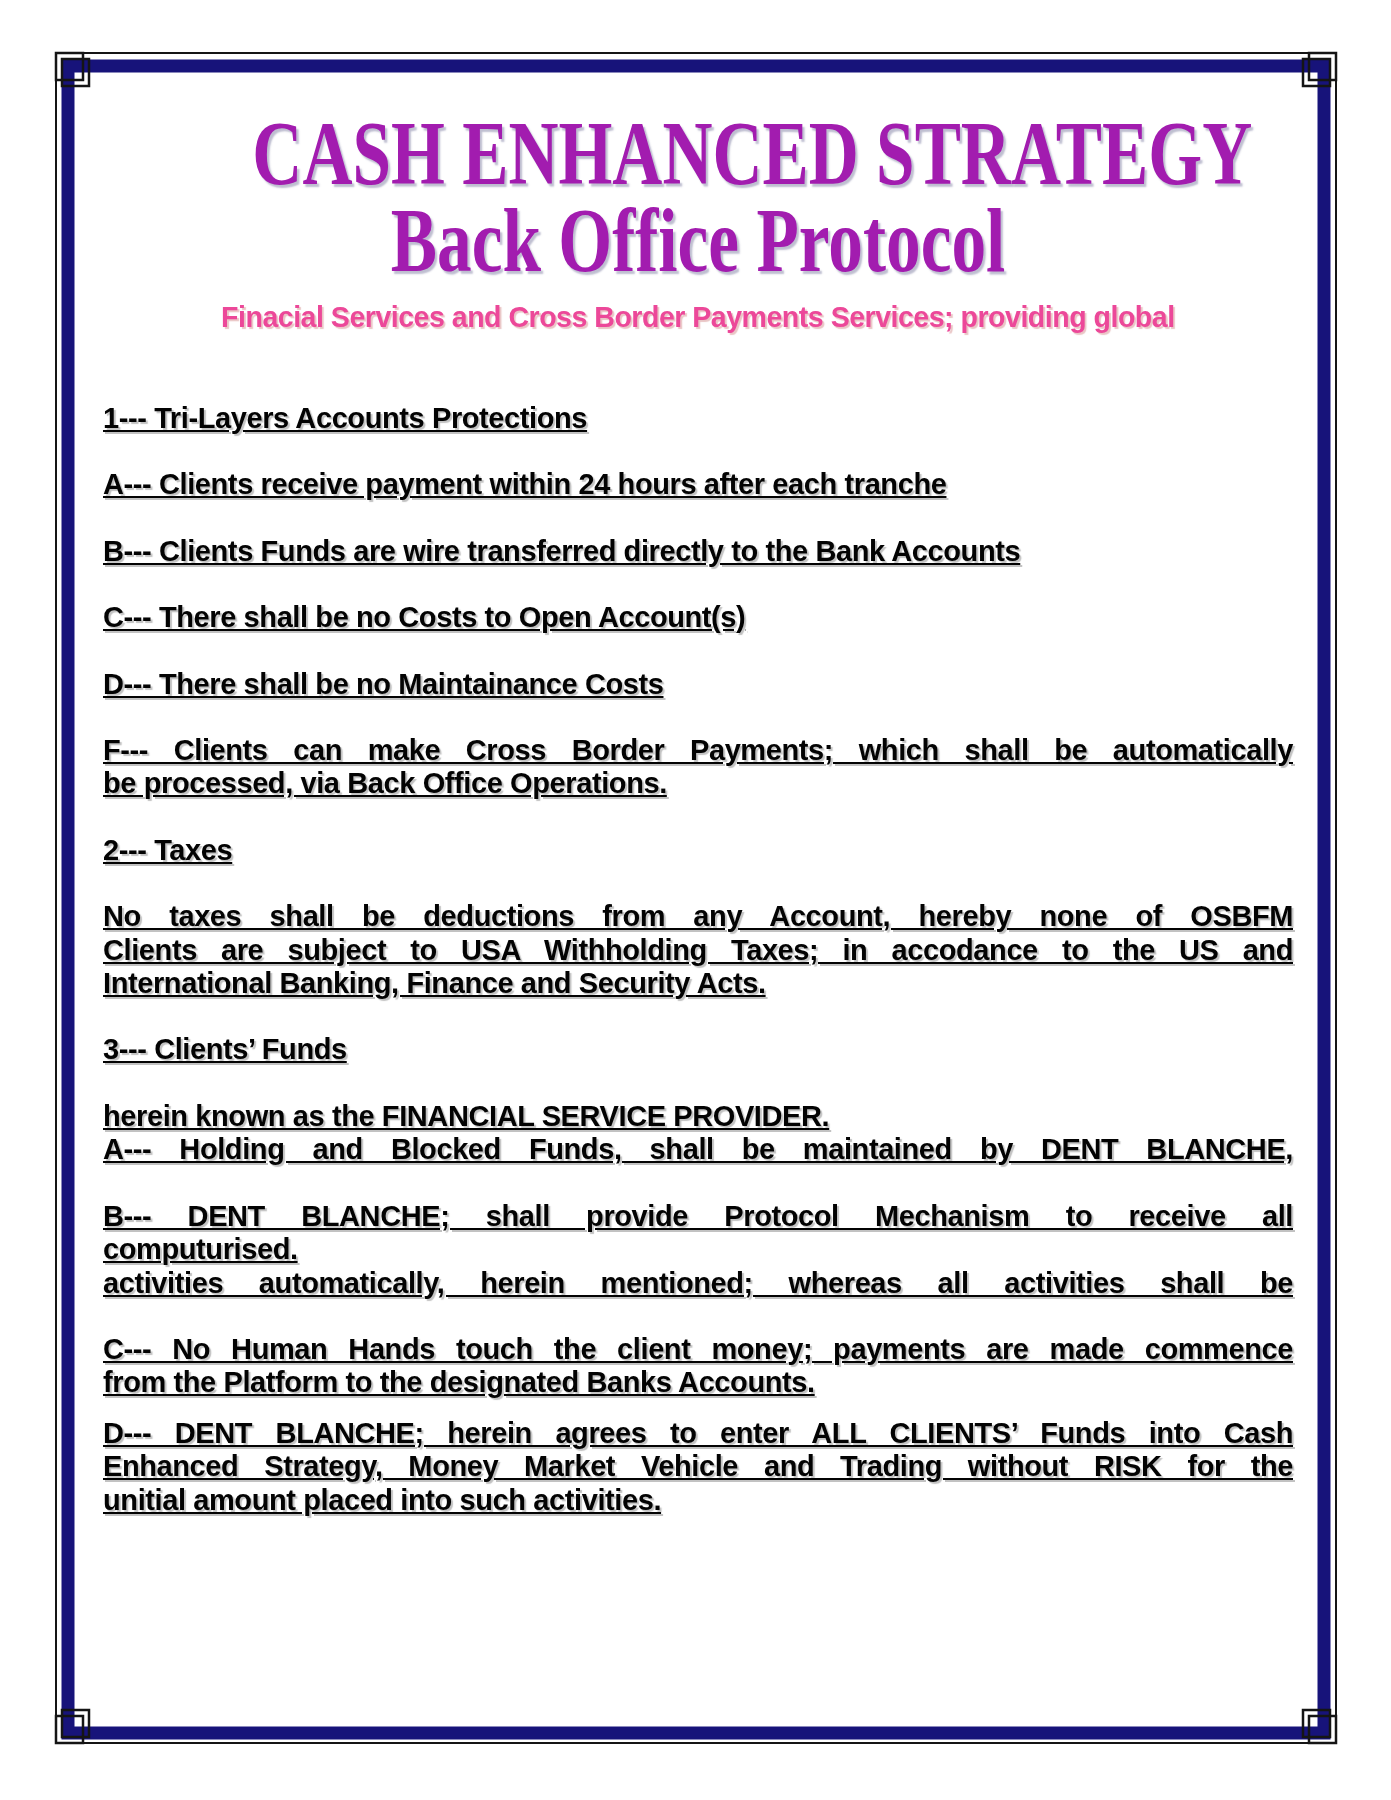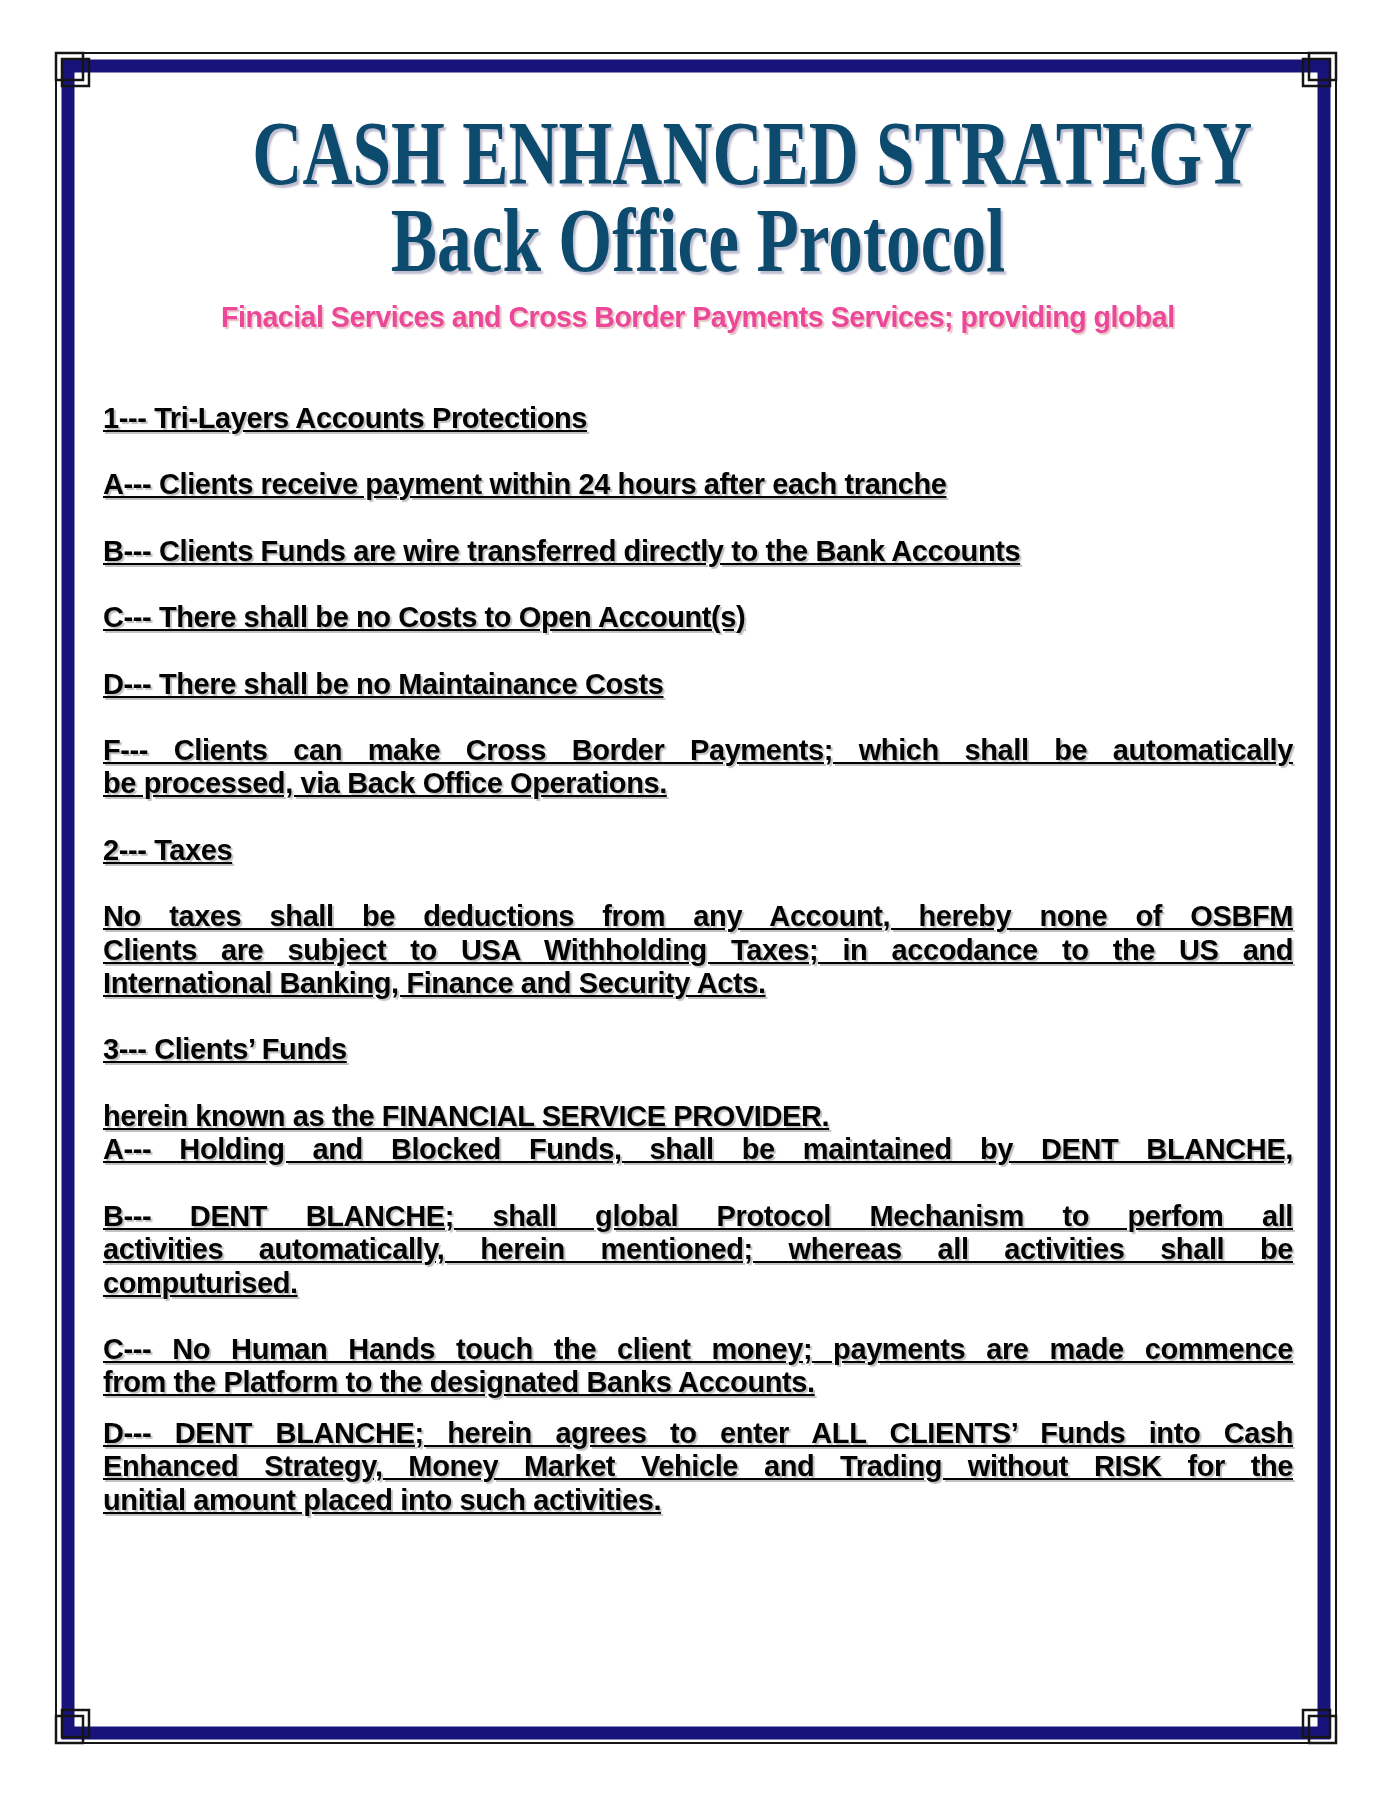"CASH ENHANCED STRATEGY" .title-block { color: #0c4a6e -> #a21caf }
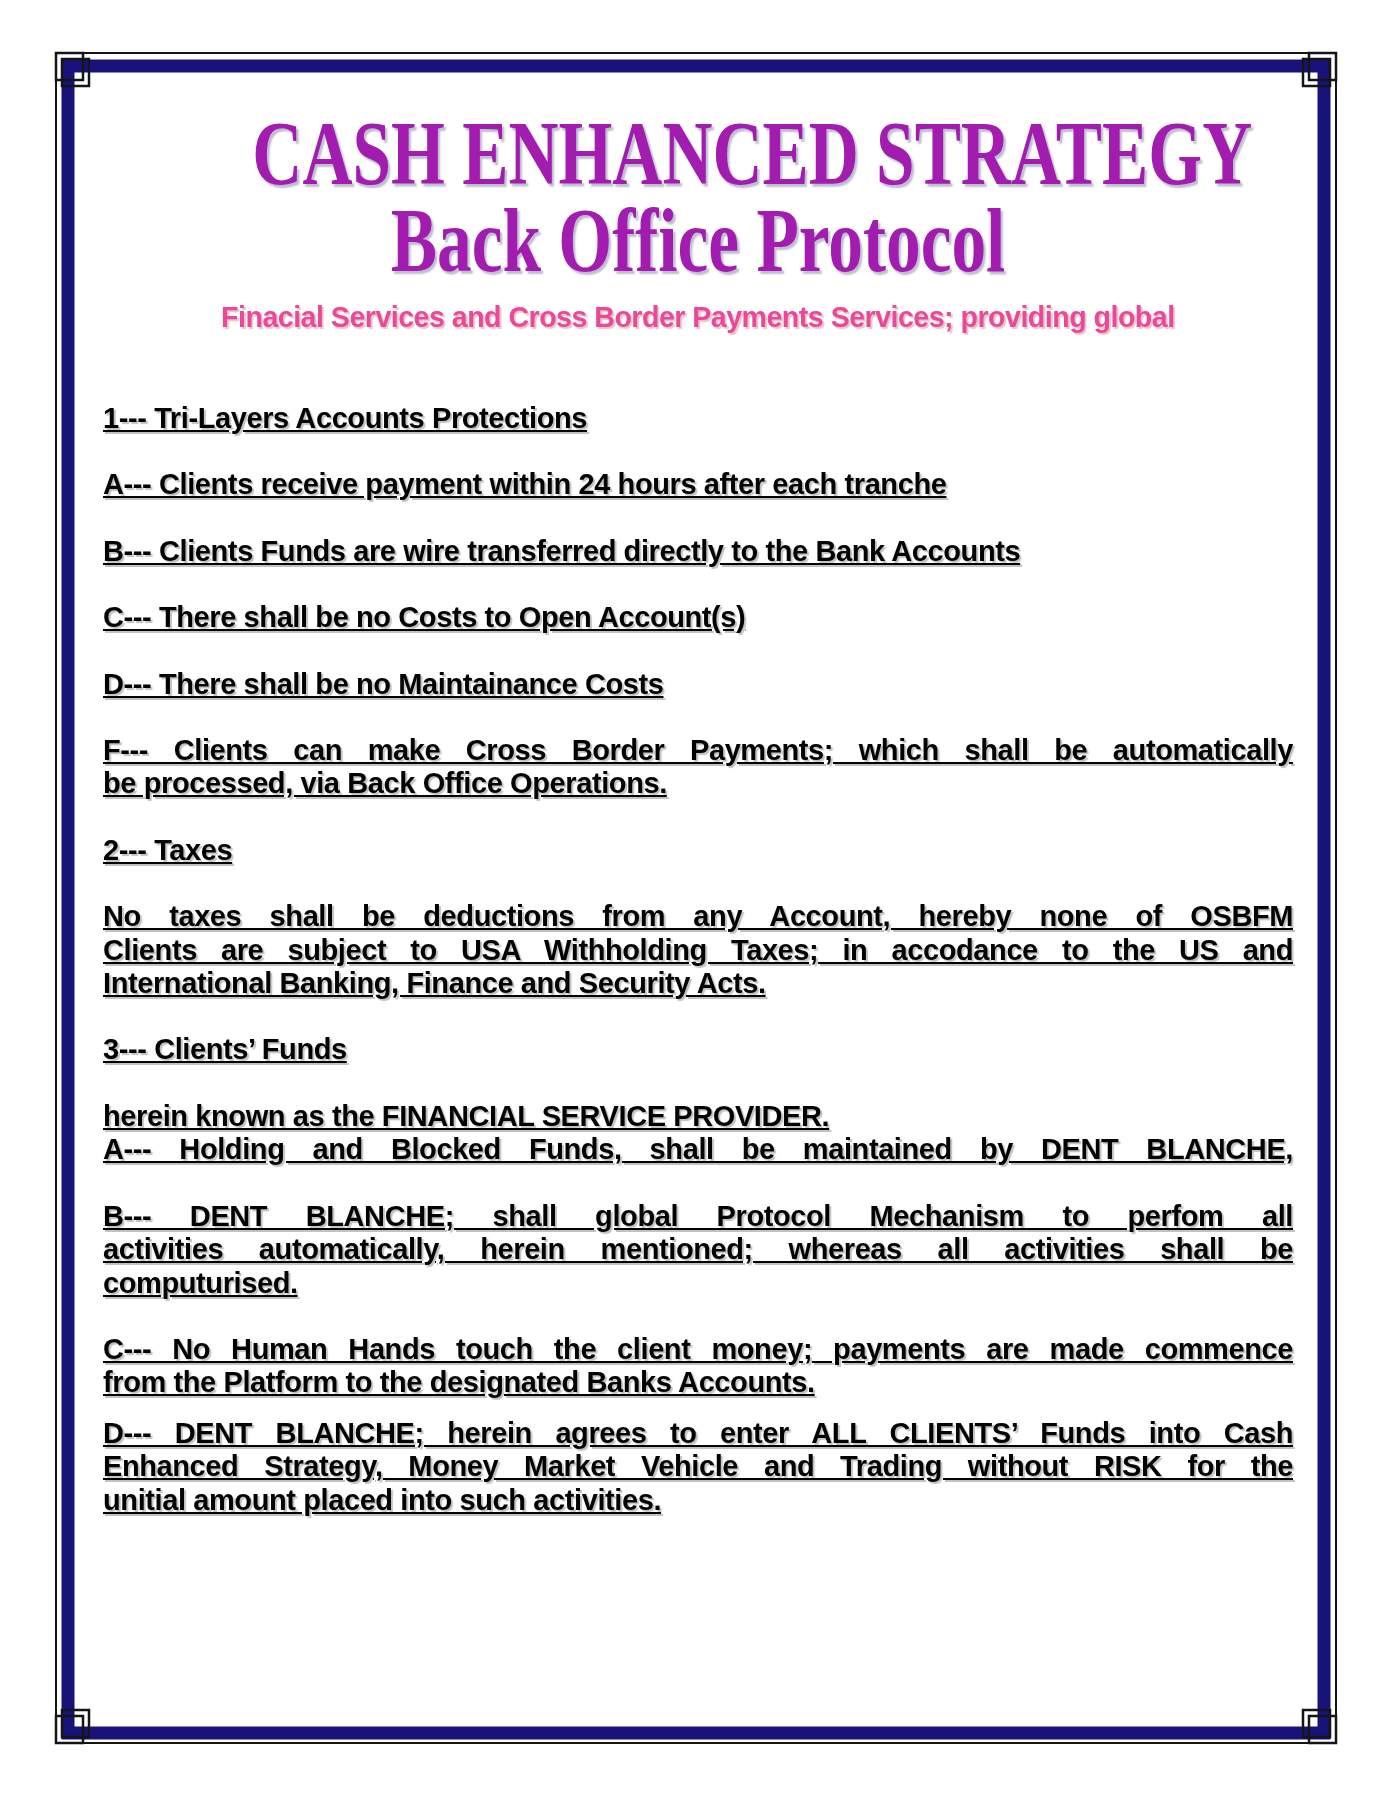"B--- DENT BLANCHE; shall global" div.bline { text: global Protocol Mechanism to perfom -> provide Protocol Mechanism to receive }
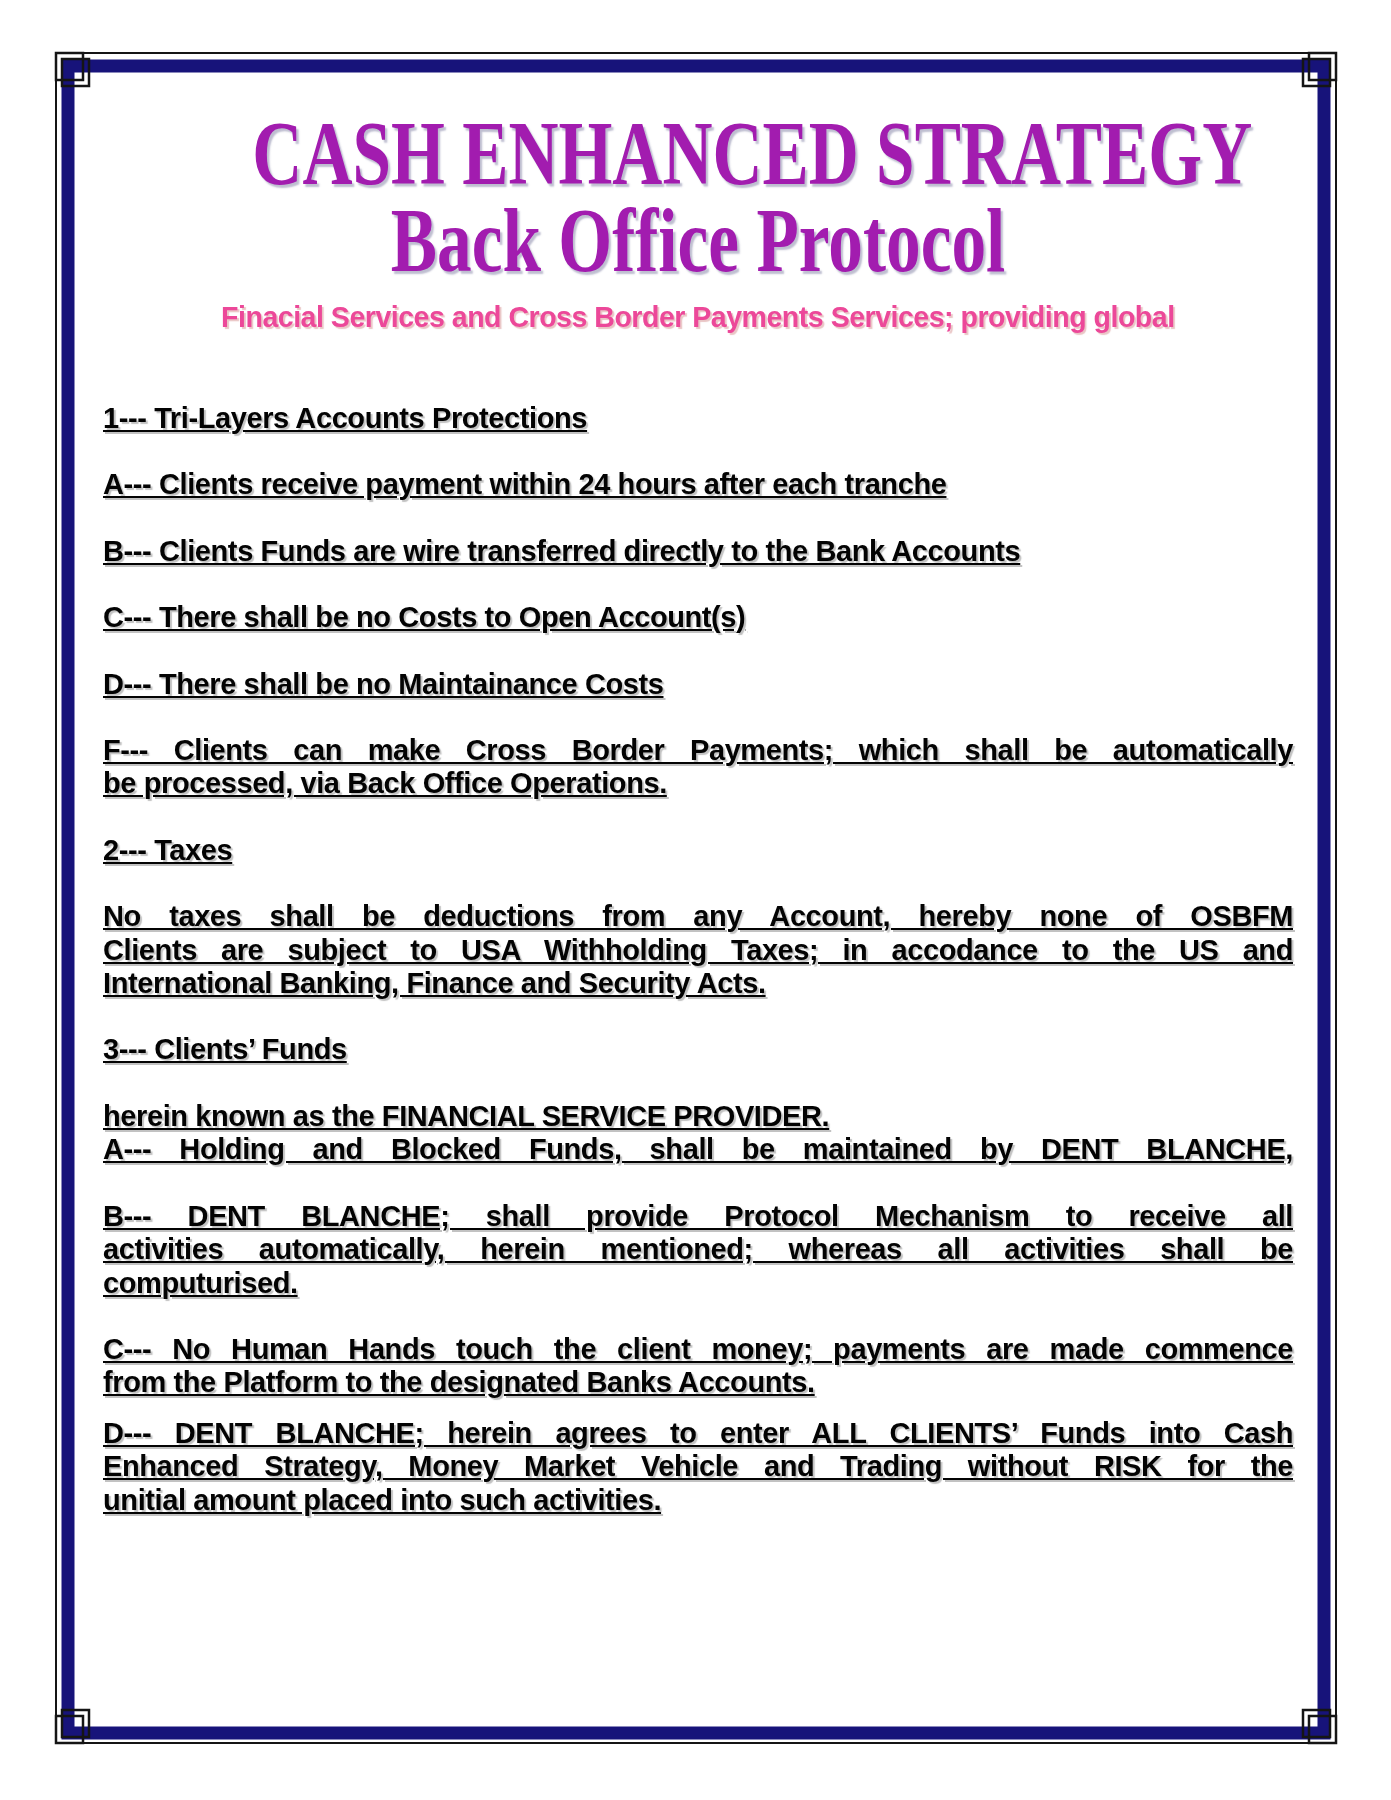"activities automatically, herein" div.bline { order: before "computurised." -> after "computurised." }
